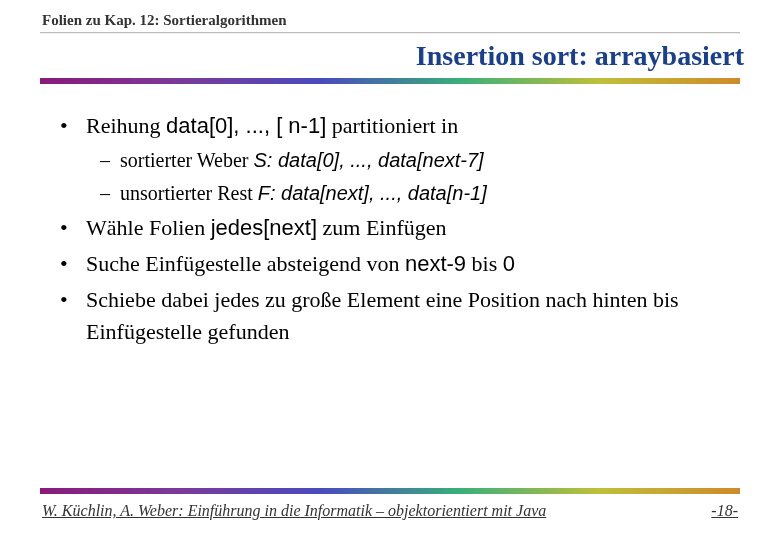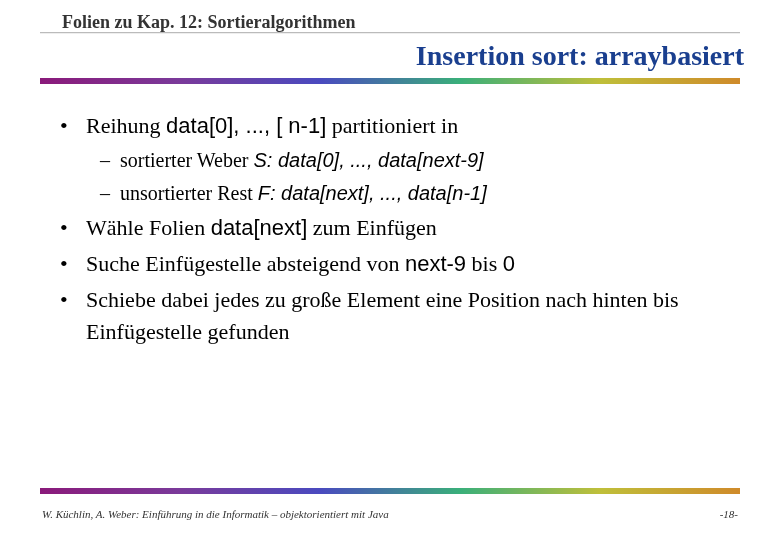"Folien zu Kap. 12: Sortieralgorithmen" .header-label { font-size: 18px -> 15px; margin-left: 20px -> none }
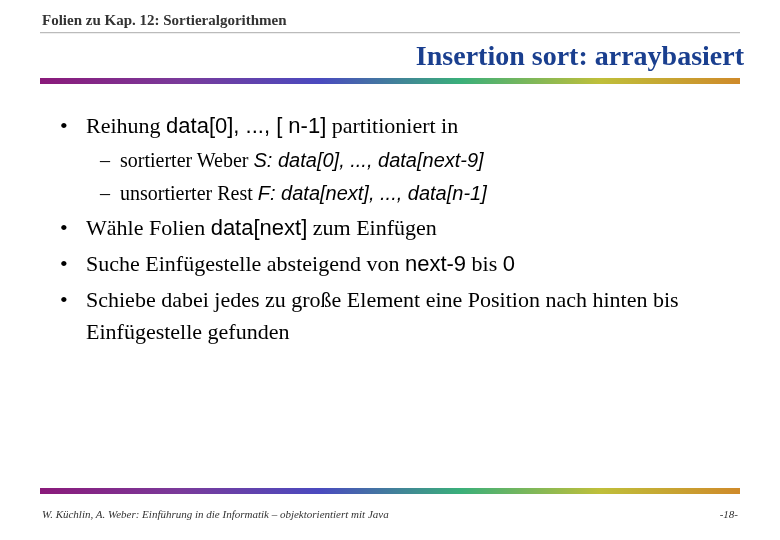"S: data[0], ..., data[next-9]" span.code { text: next-9 -> next-7 }
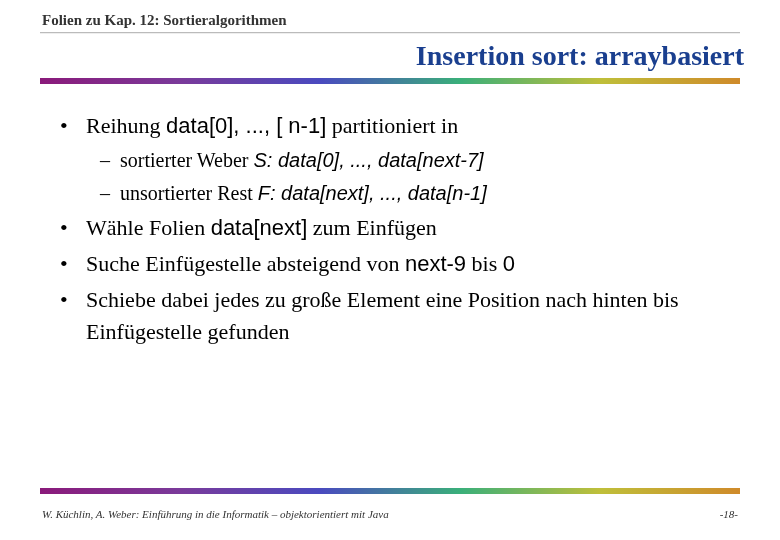"data[next]" span.code { text: data -> jedes }
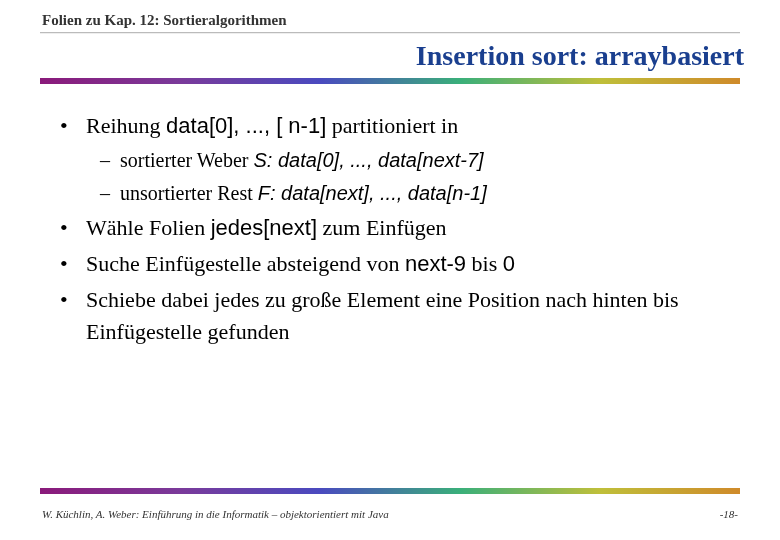"W. Küchlin, A. Weber: Einführung" .footer { font-size: 11px -> 16px; text-decoration: none -> underline }
